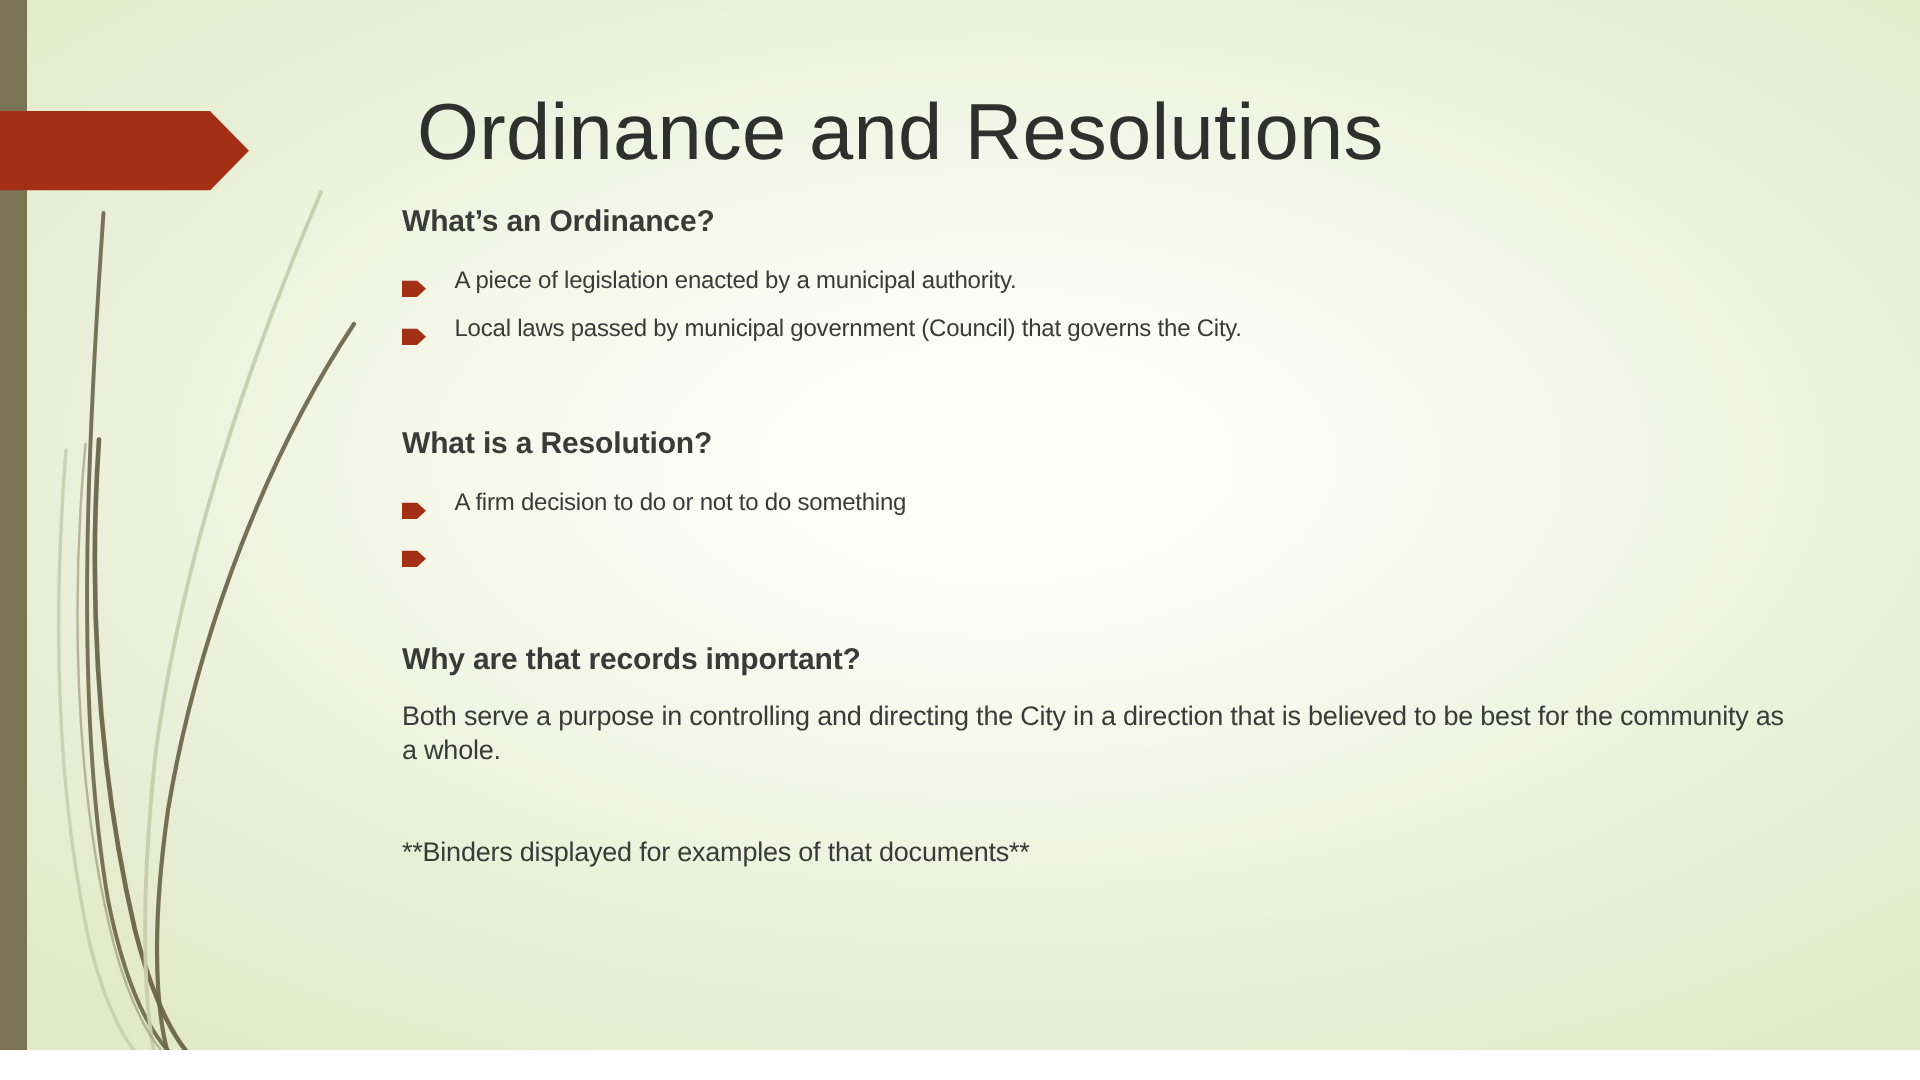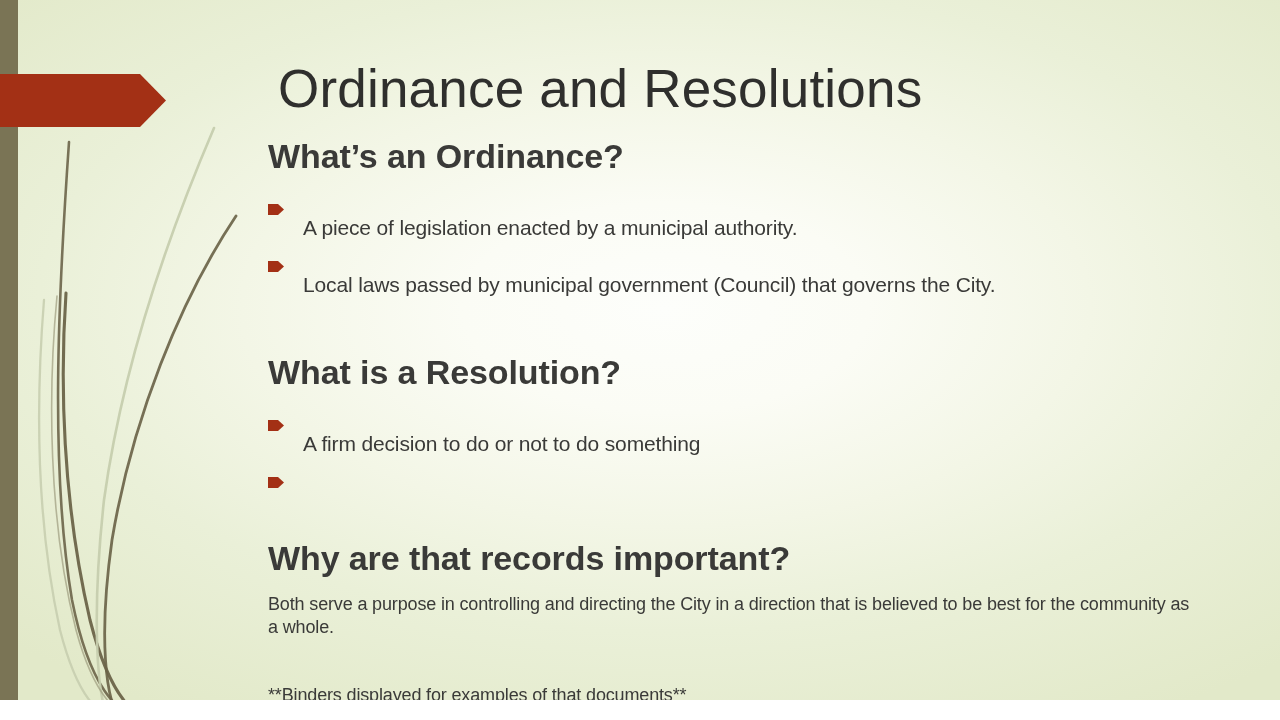"What’s an Ordinance?" .section-heading { font-size: 34px -> 20px }
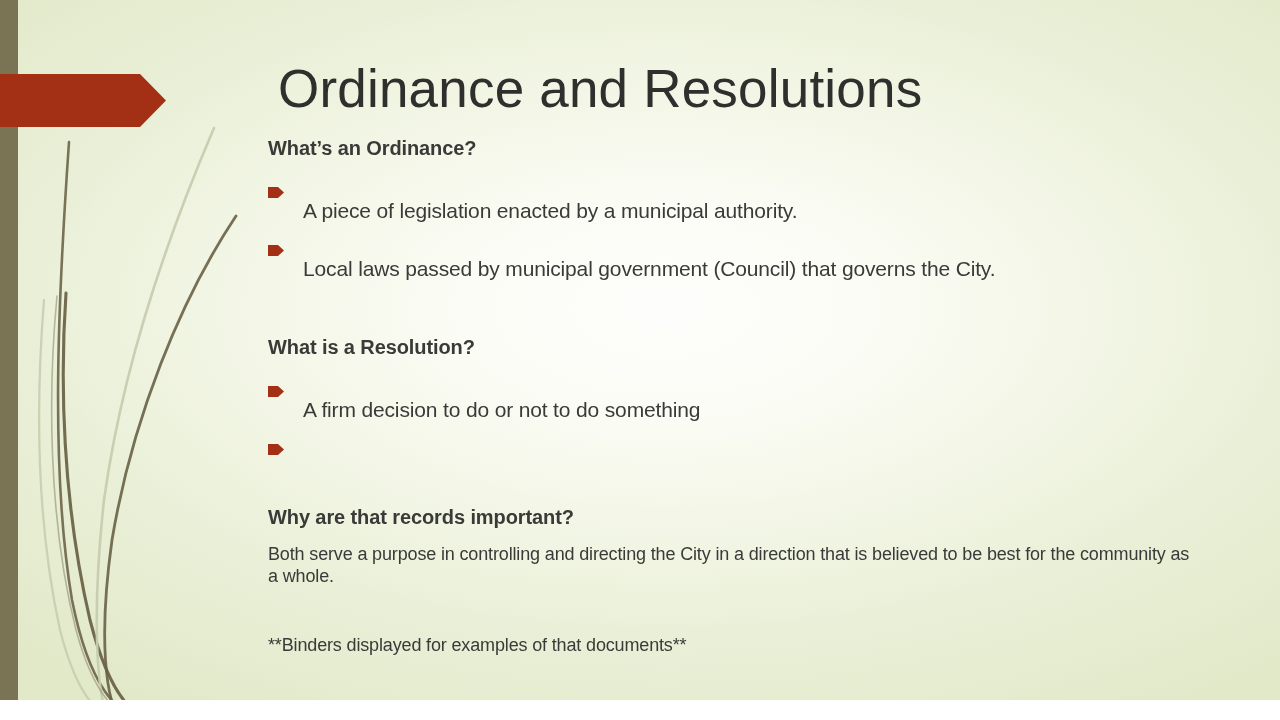"A piece of legislation enacted" .bullet-text { font-size: 21px -> 16px; margin-top: 20px -> none }
